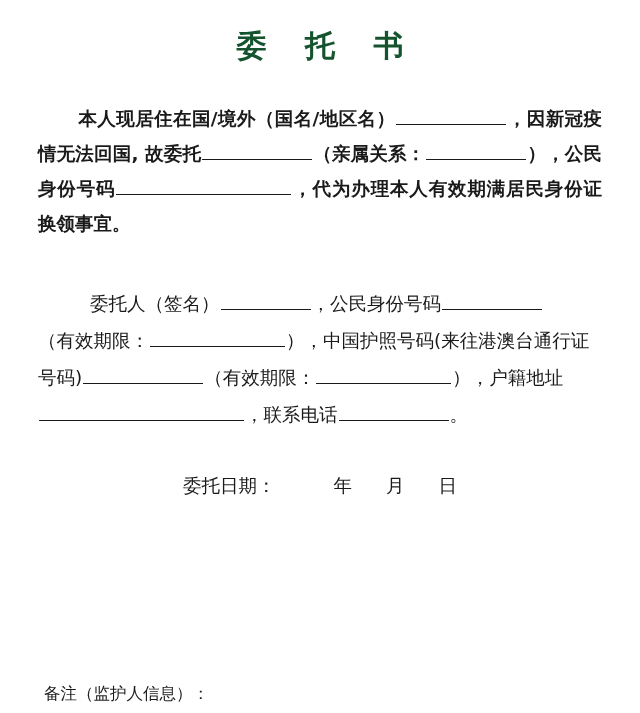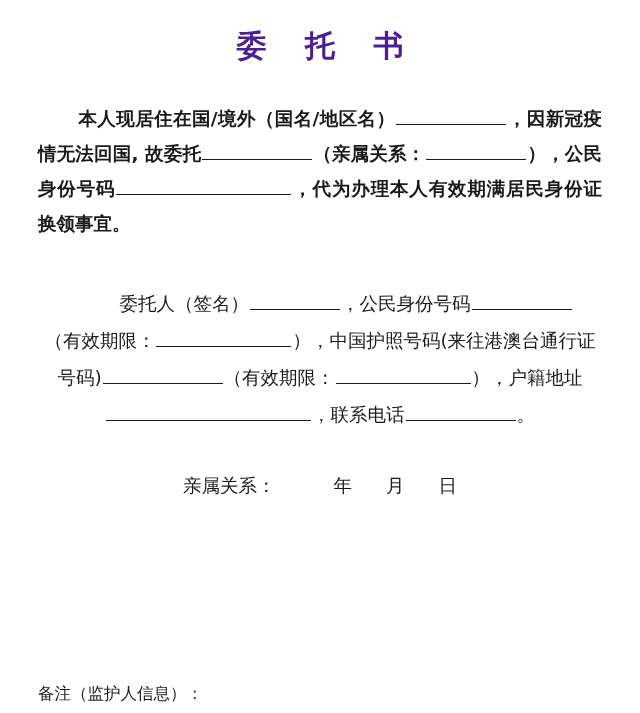"委 托 书" .doc-title { color: #4c1d95 -> #14532d }
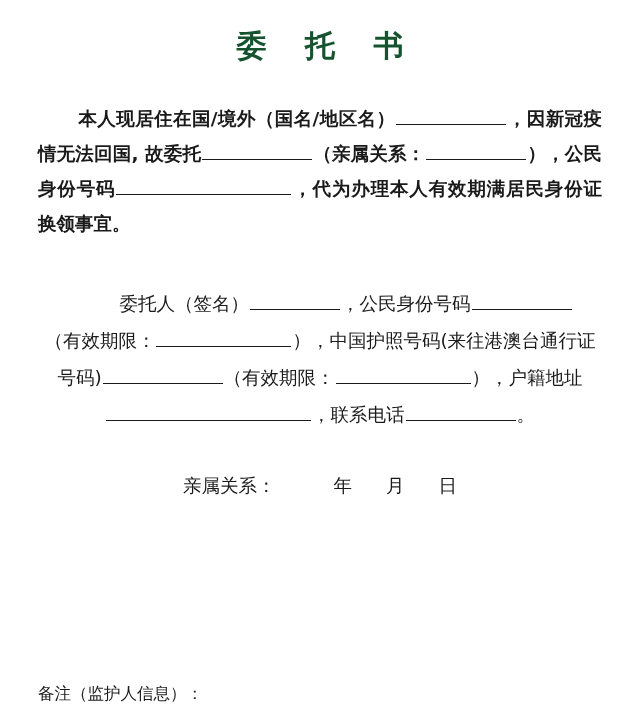"委托人（签名） ，公民身份号码" .sign-block { text-align: center -> none }
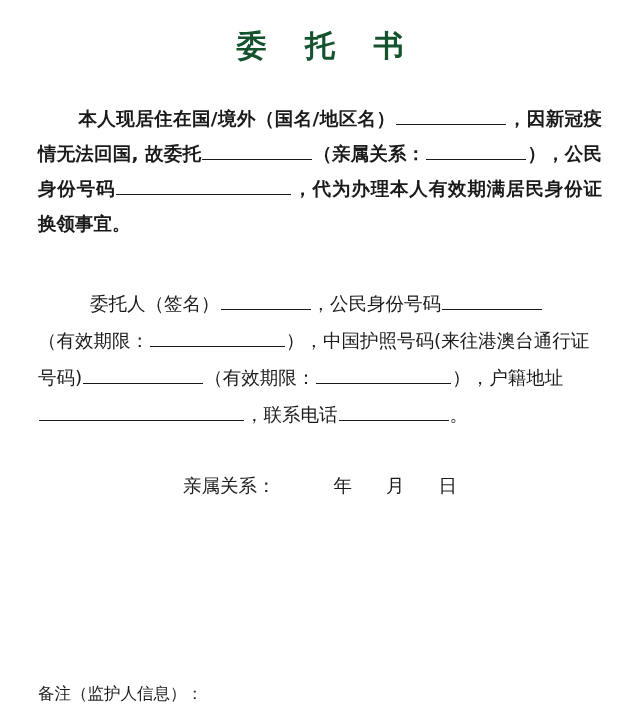"亲属关系：" span { text: 亲属关系 -> 委托日期 }
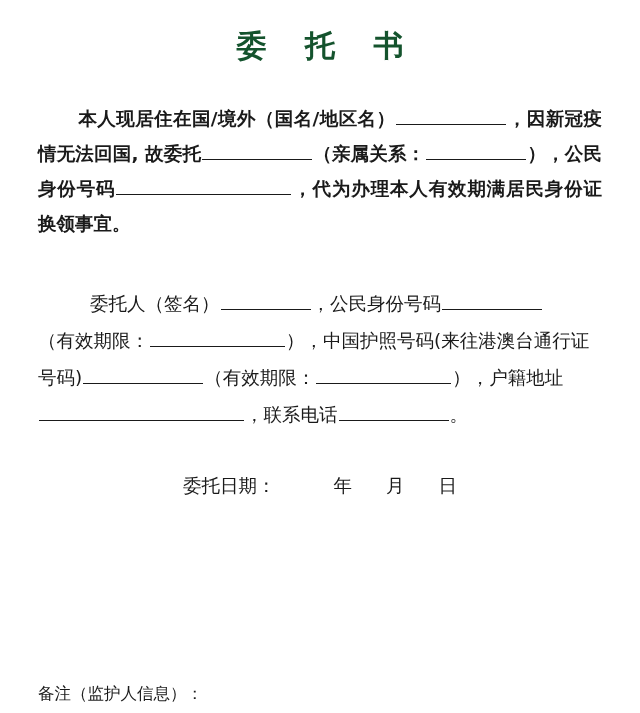"备注（监护人信息）：" .remark { left: 38px -> 44px }
